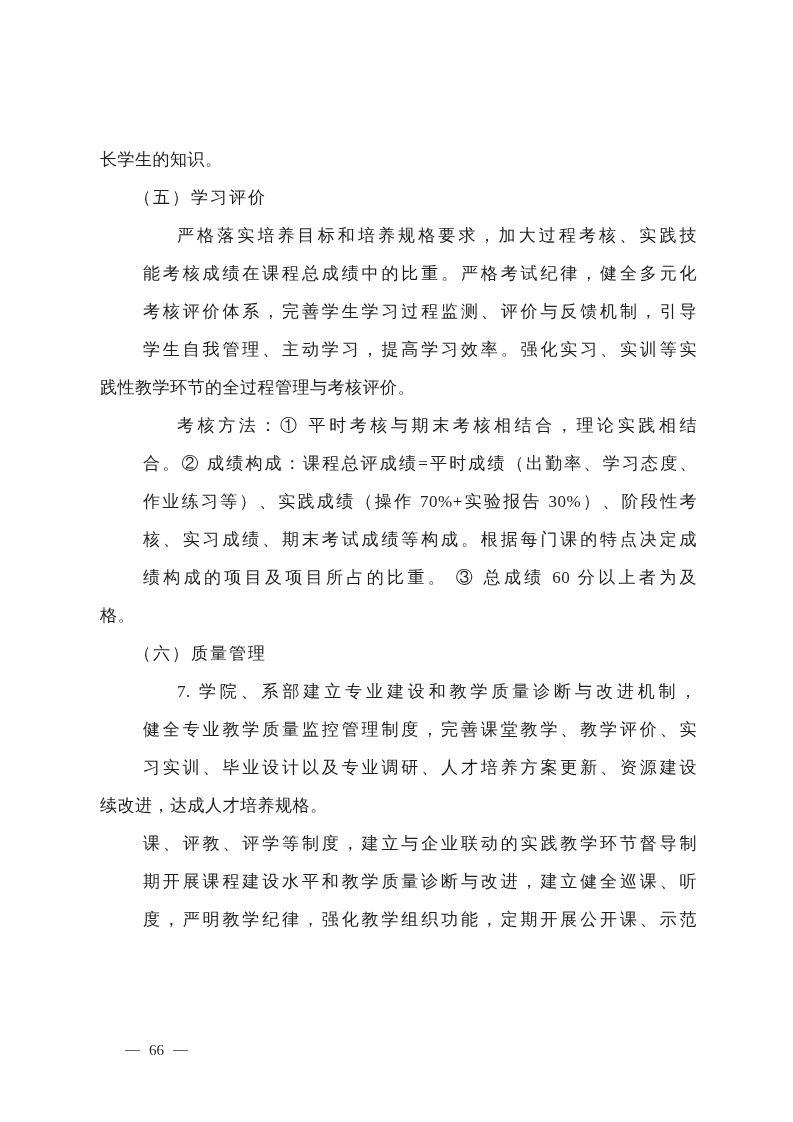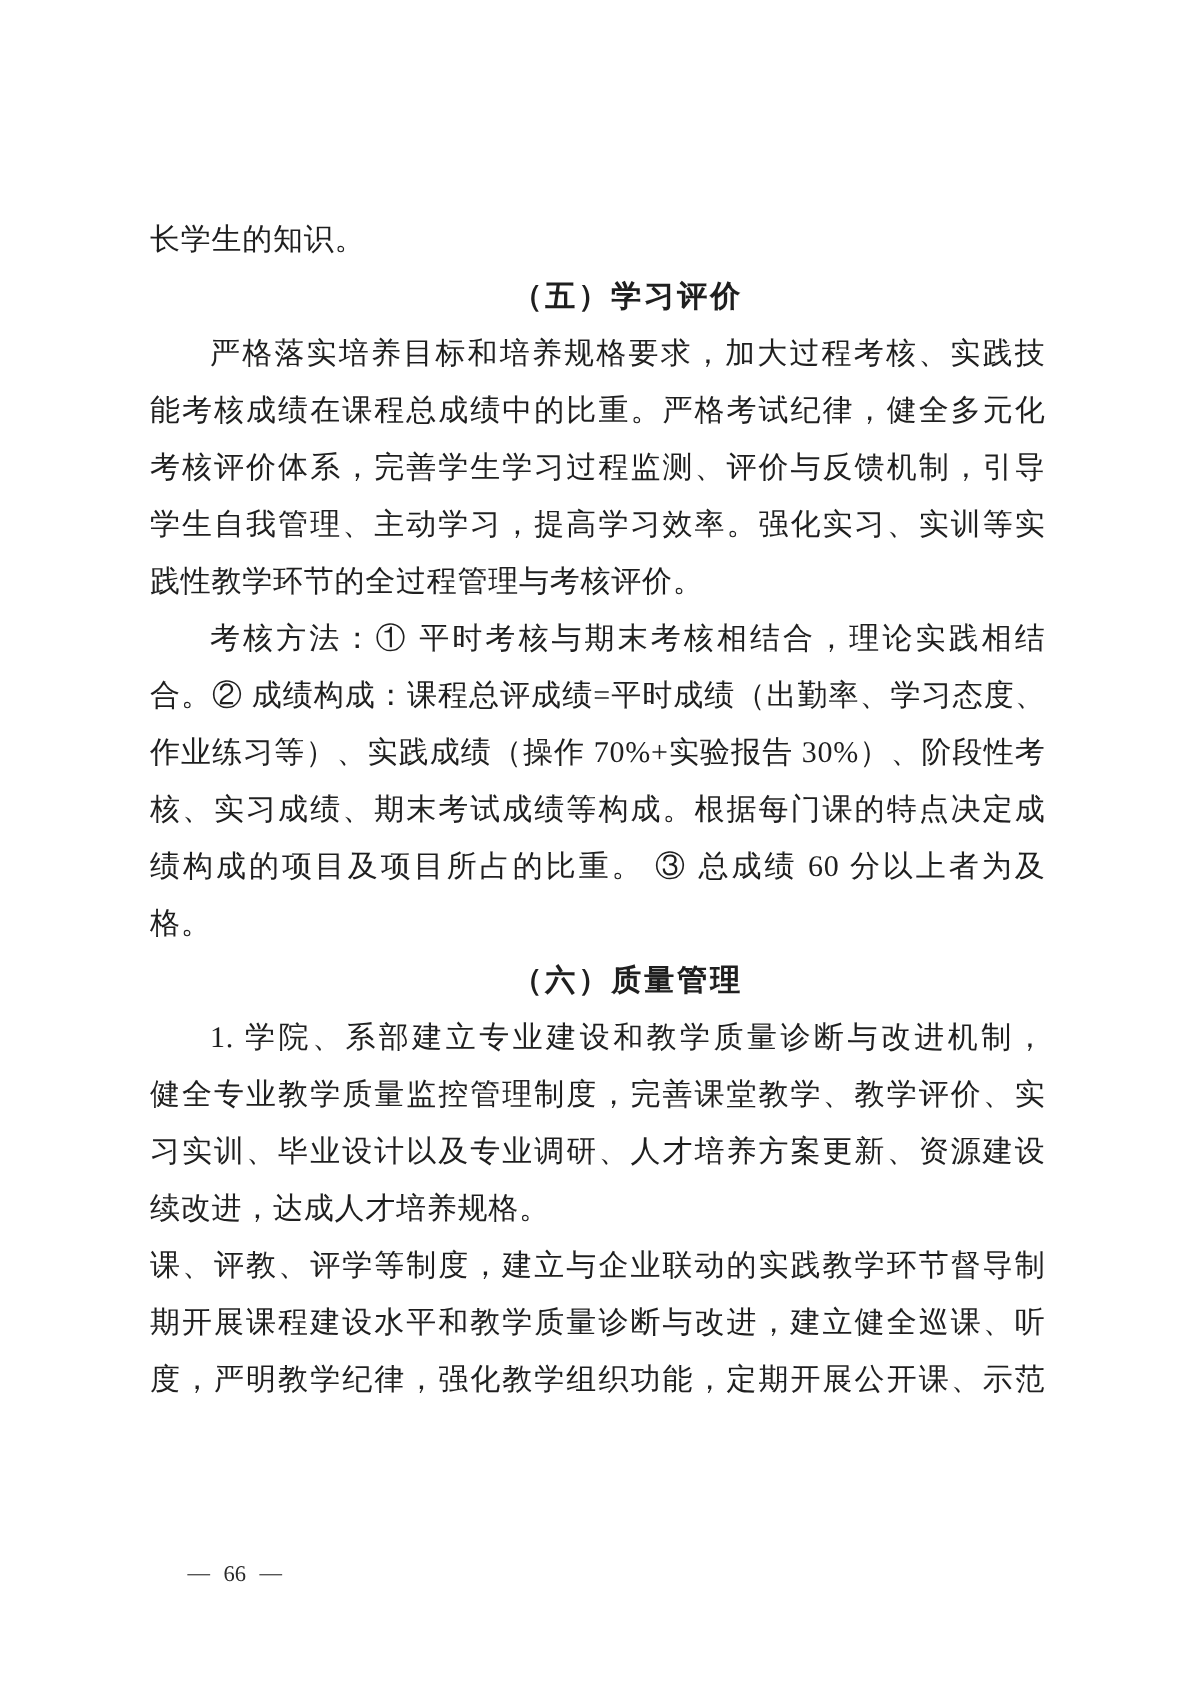"长学生的知识。" .line { font-size: 20px -> 17px }
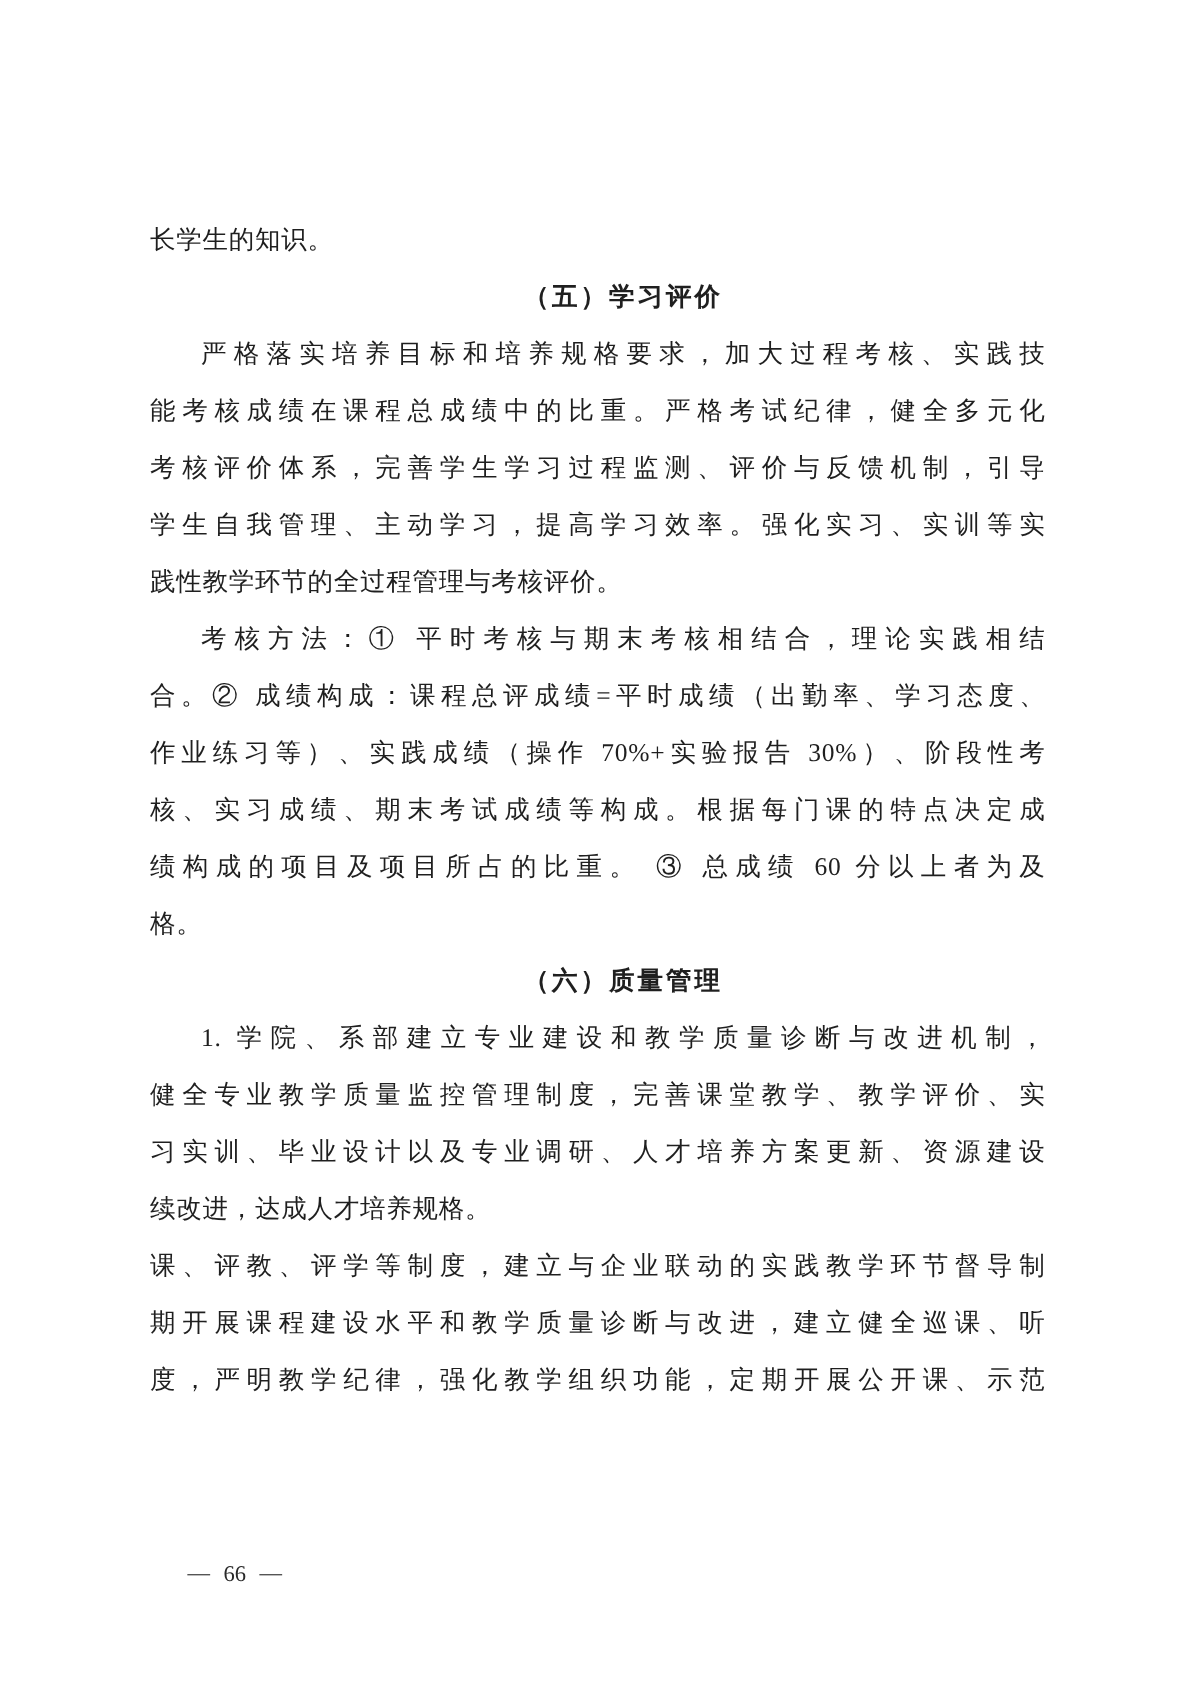"（五）学习评价" .line.heading { font-weight: 700 -> 400; text-align: center -> none }
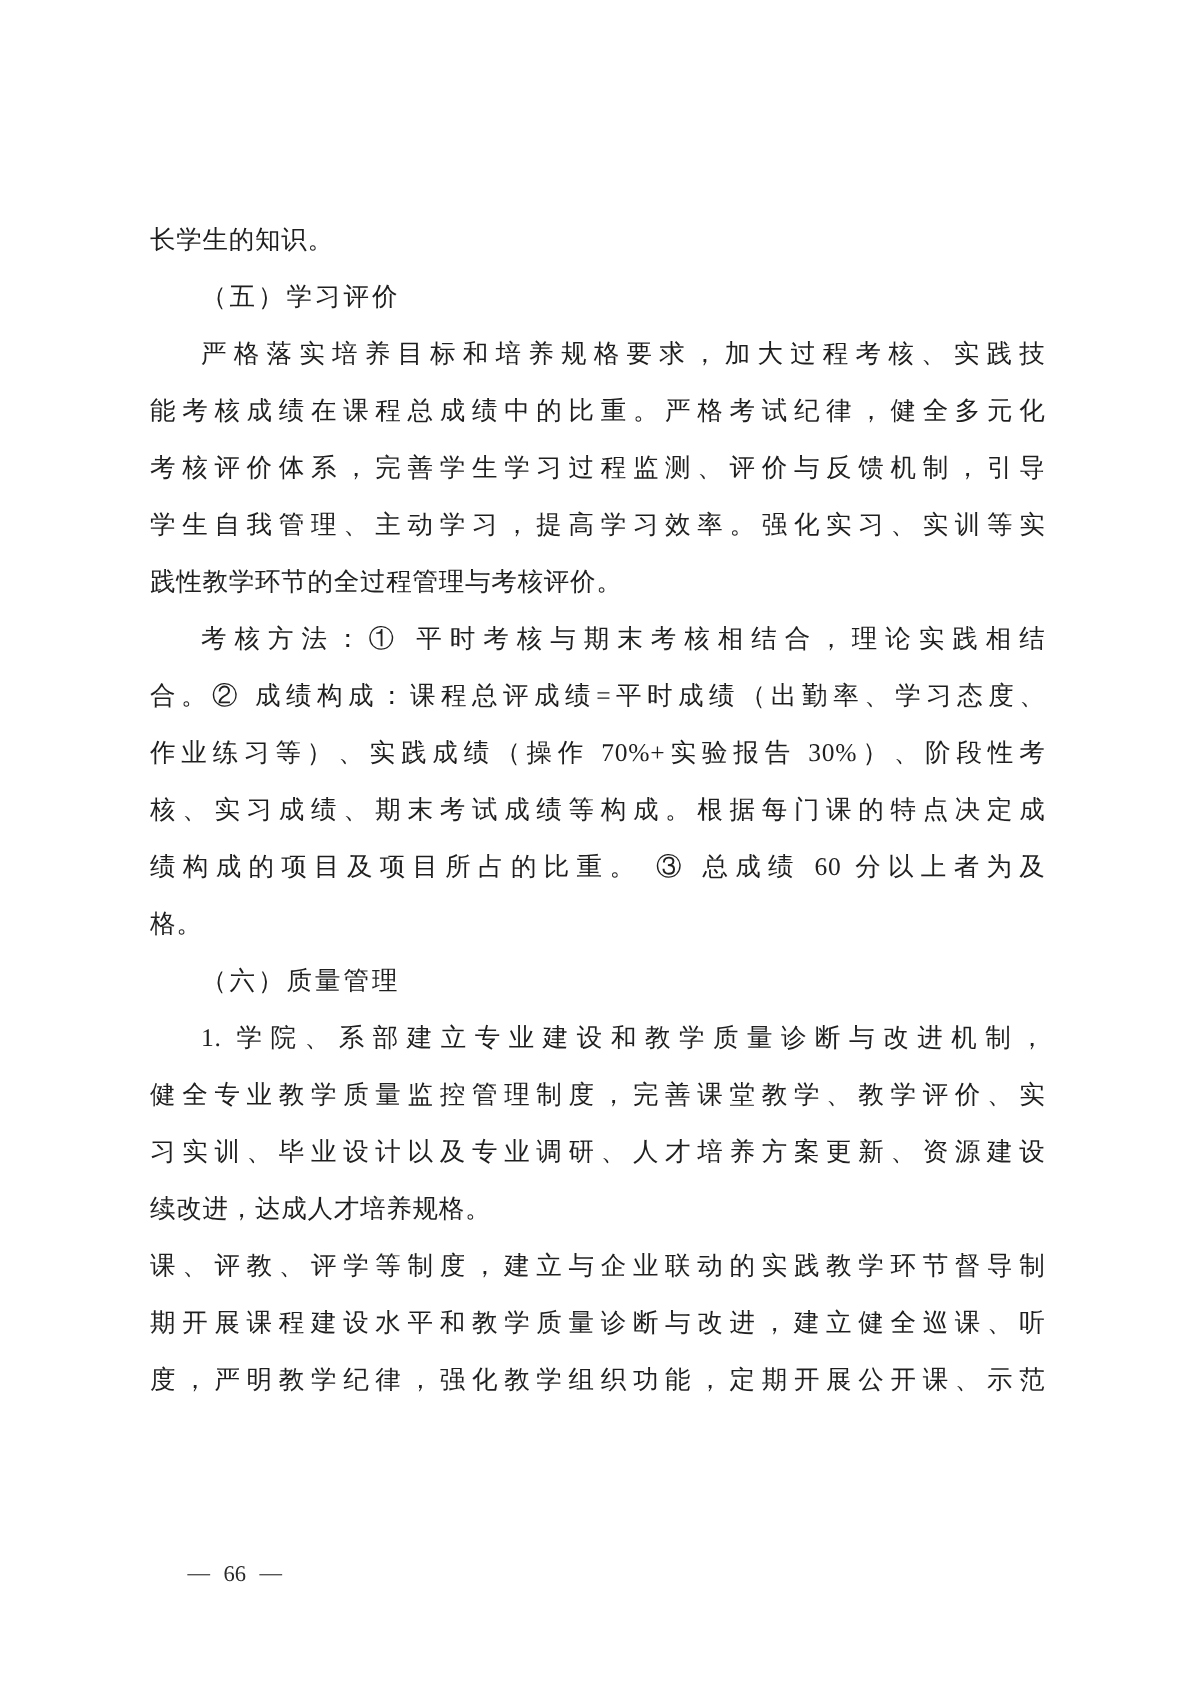"严格落实培养目标和培养规格要求，加大过程考核、实践技" .line.just { margin-left: none -> 43px }
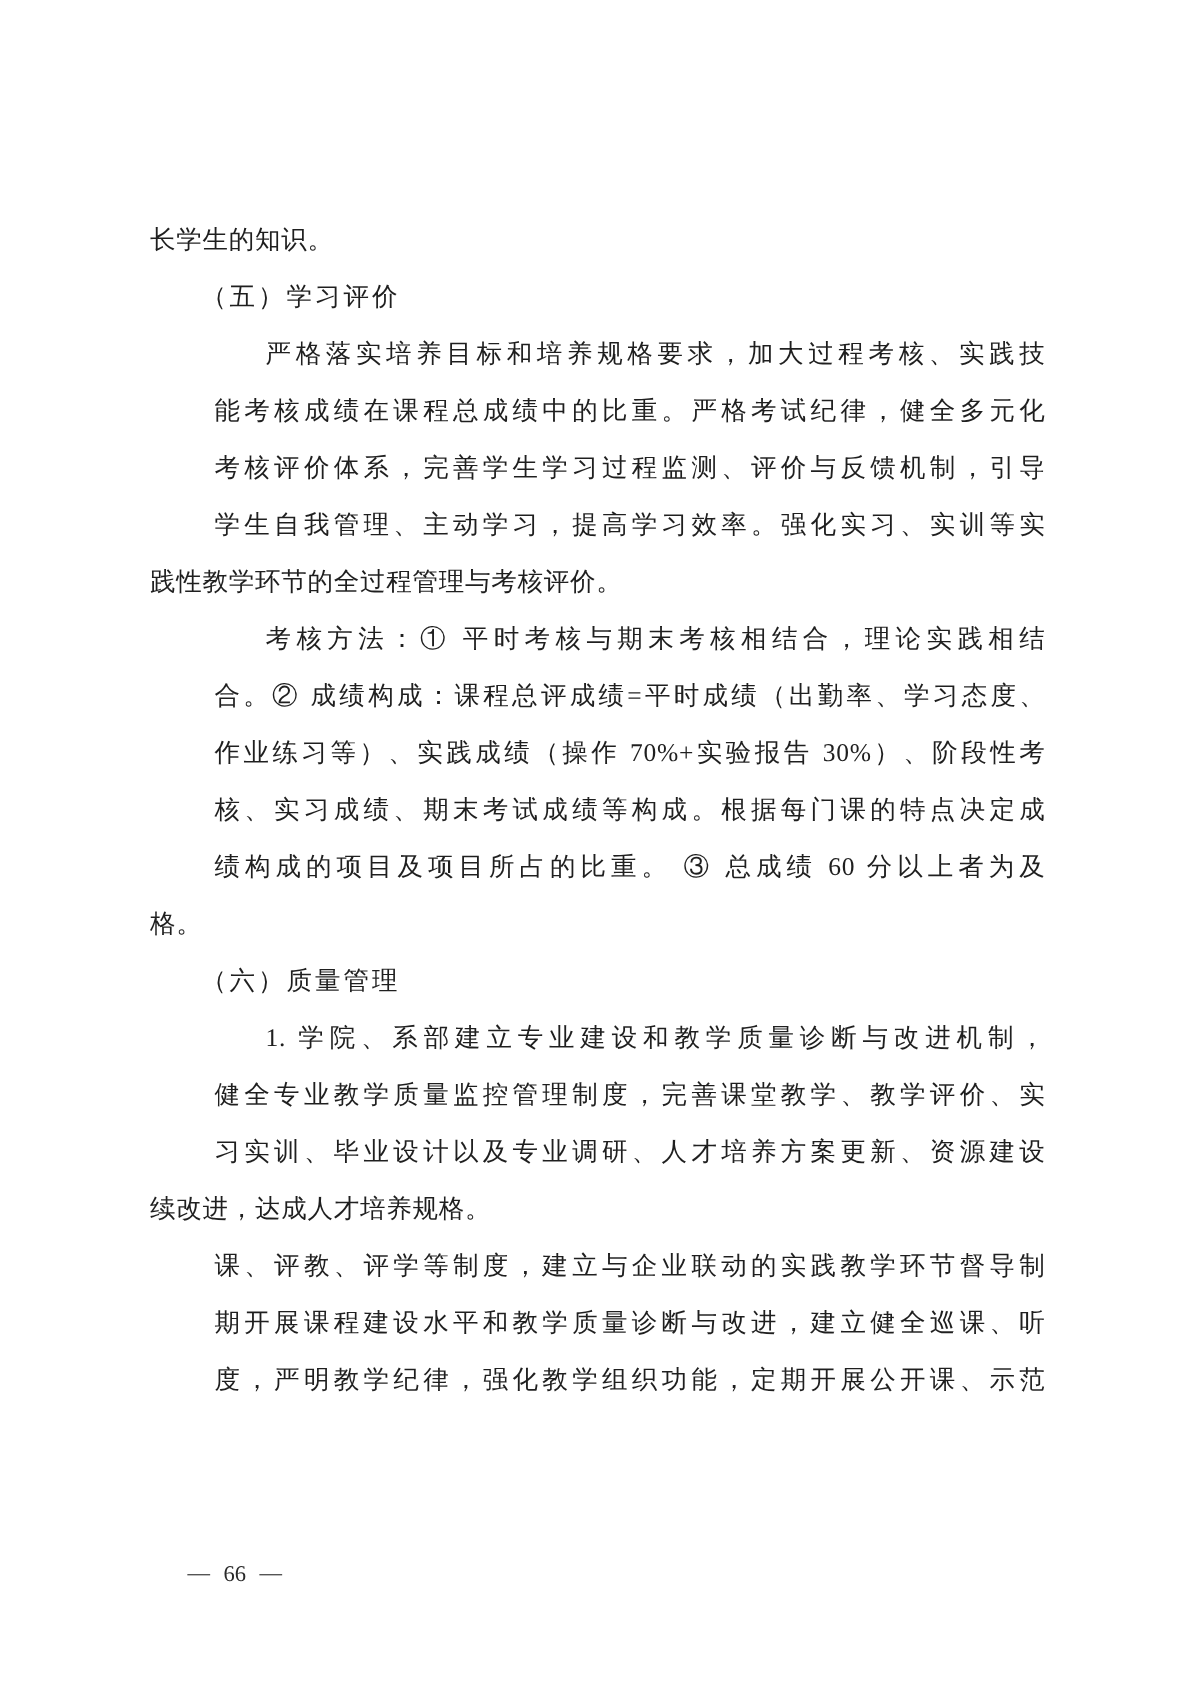"1. 学院、系部建立专业建设和教学质量诊断与改进机制，" div.line { text: 1 -> 7 }
